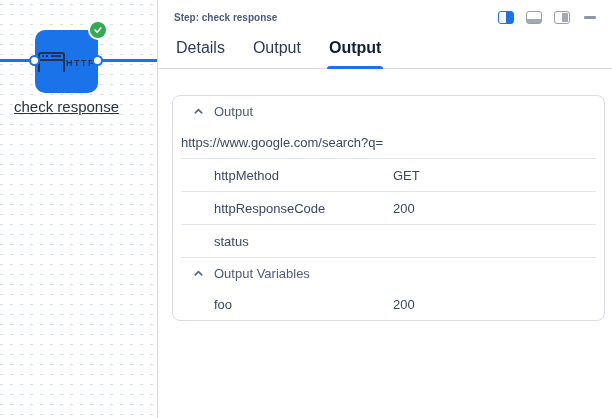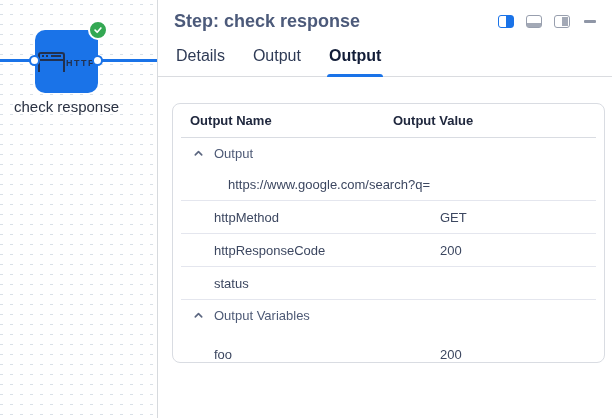"Step: check response" .panel-title { font-size: 18px -> 10px }
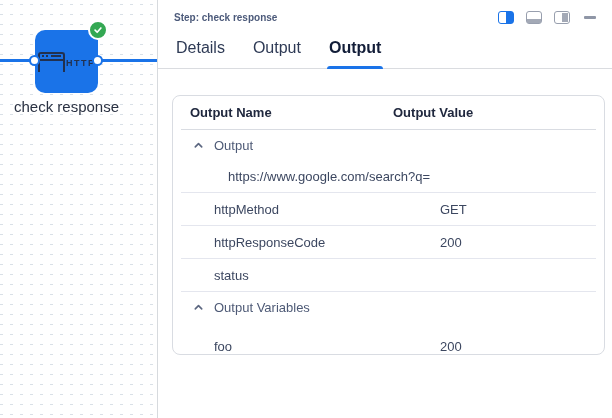"check response" .node-label { text-decoration: none -> underline }
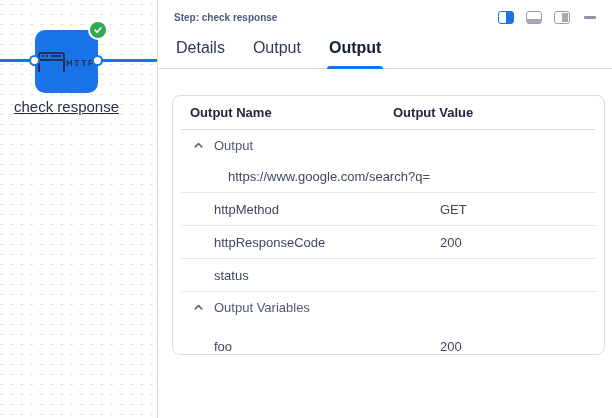"Output Name" div.thead { html: <div> <span>Output Name</span> <span>Output Value</span> </div> -> none }
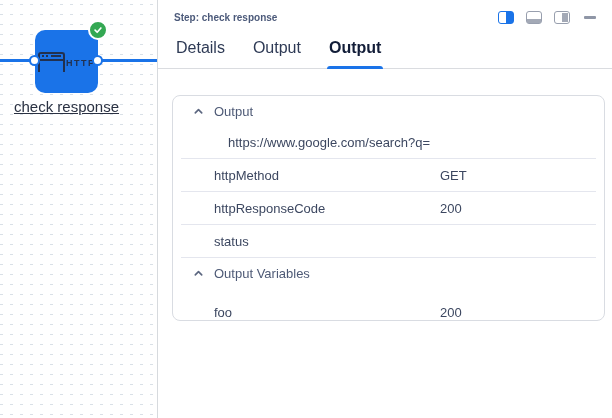"https://www.google.com/search?q=" .cell.value { margin-left: 47px -> none }
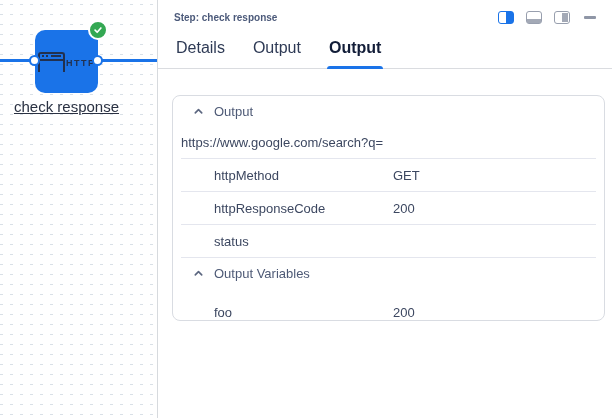"foo" .trow.data.last { align-items: flex-end -> none }
